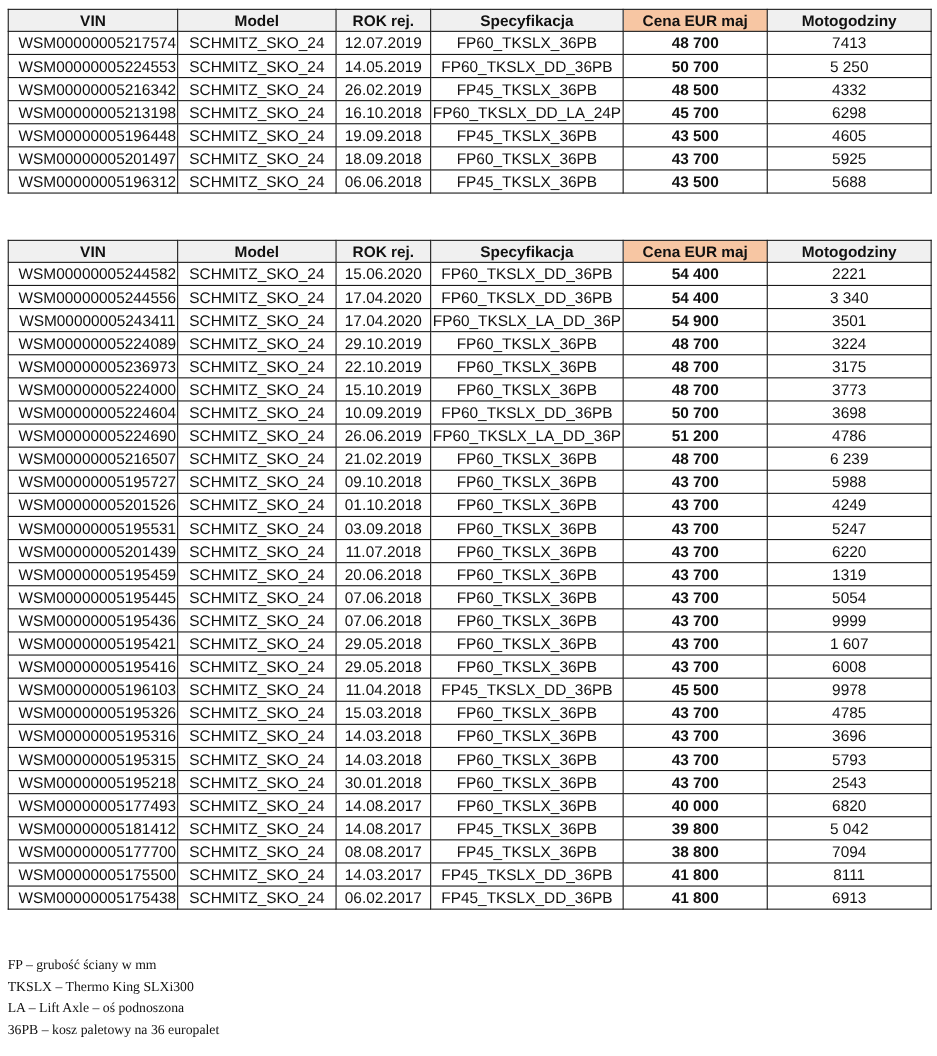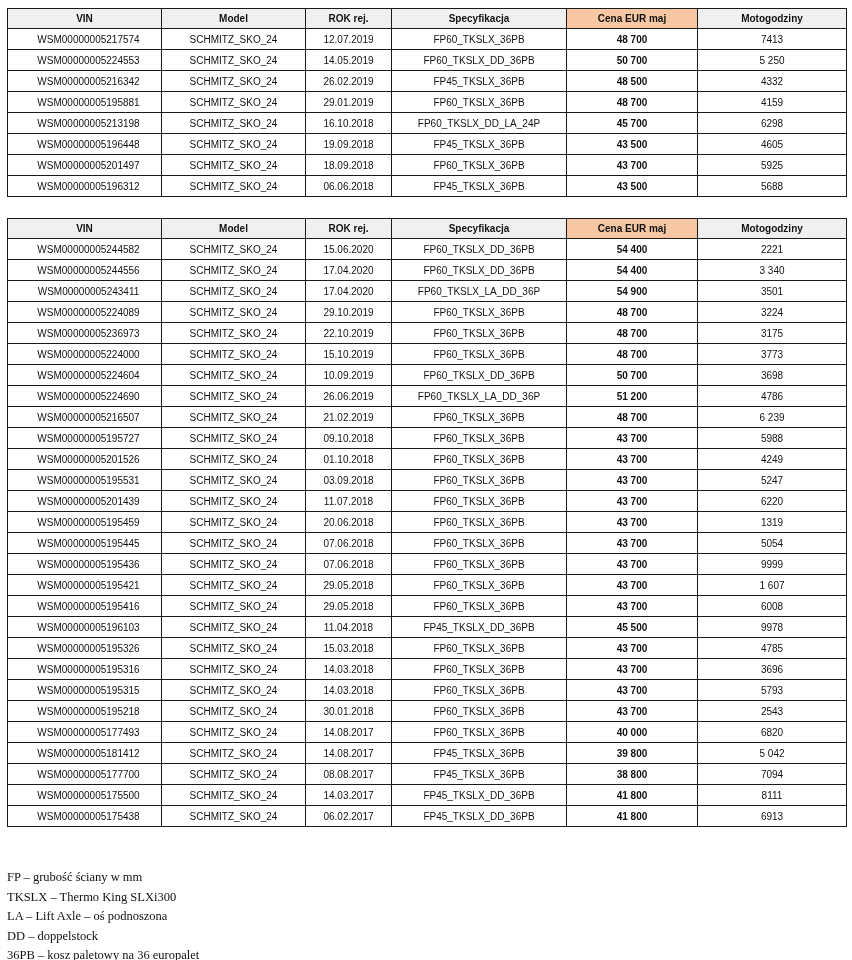"VIN" table.grid { font-size: 10px -> 14px }
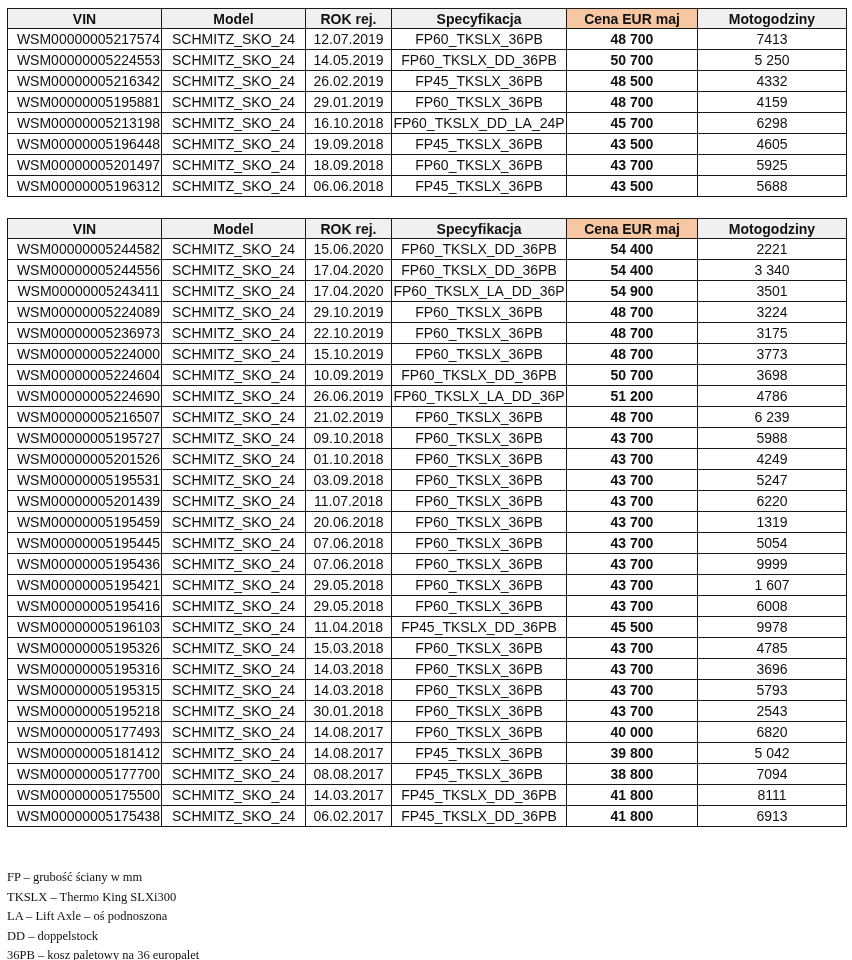"WSM00000005195881" tr { html: <tr> <td>WSM00000005195881</td> <td>SCHMITZ_SKO_24</td> <td>29.01.2019</td> <td>FP60_TKSLX_36PB</td> <td>48 700</td> <td>4159</td> </tr> -> none }
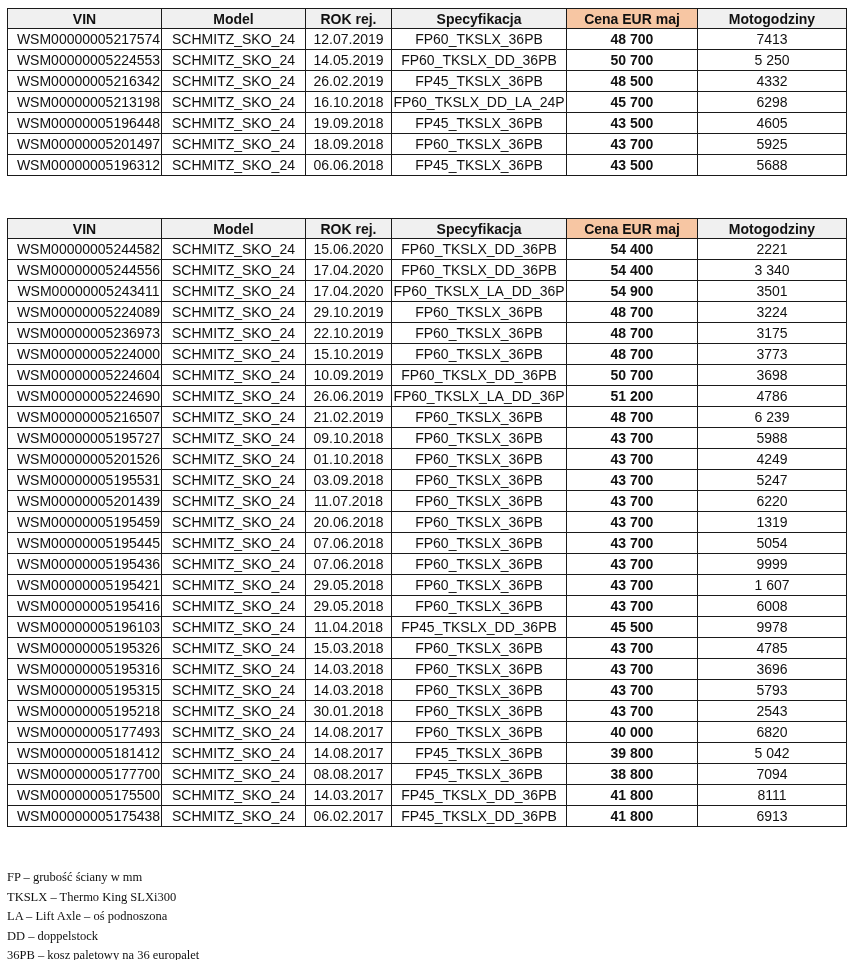"DD – doppelstock" div { html: <div>DD – doppelstock</div> -> none }
